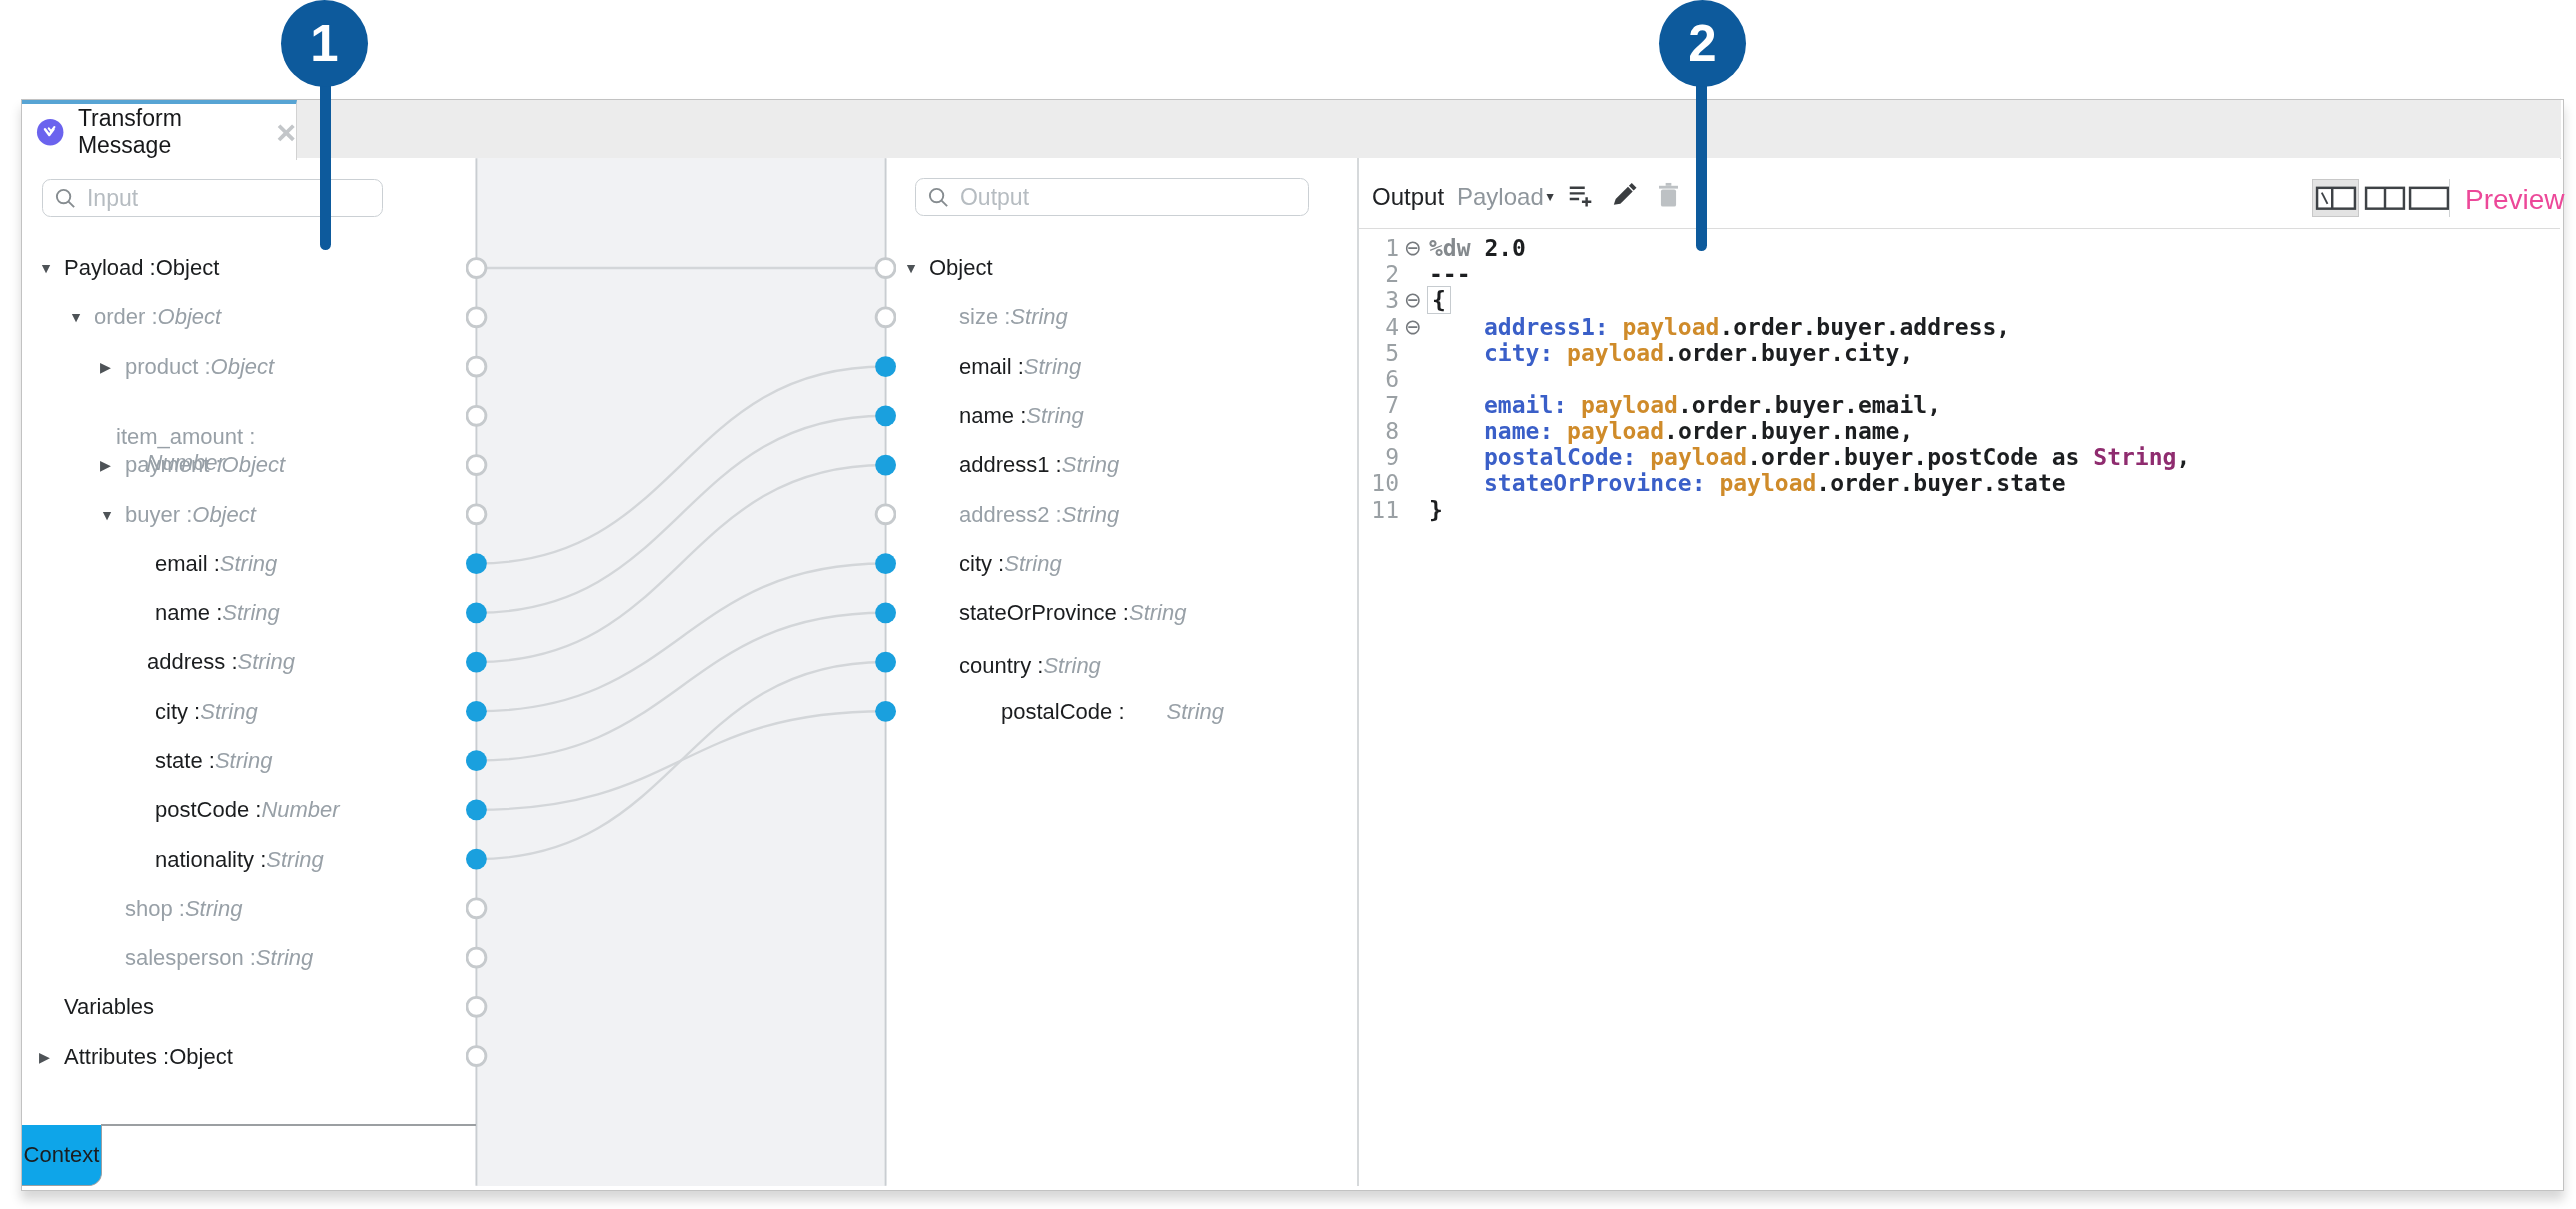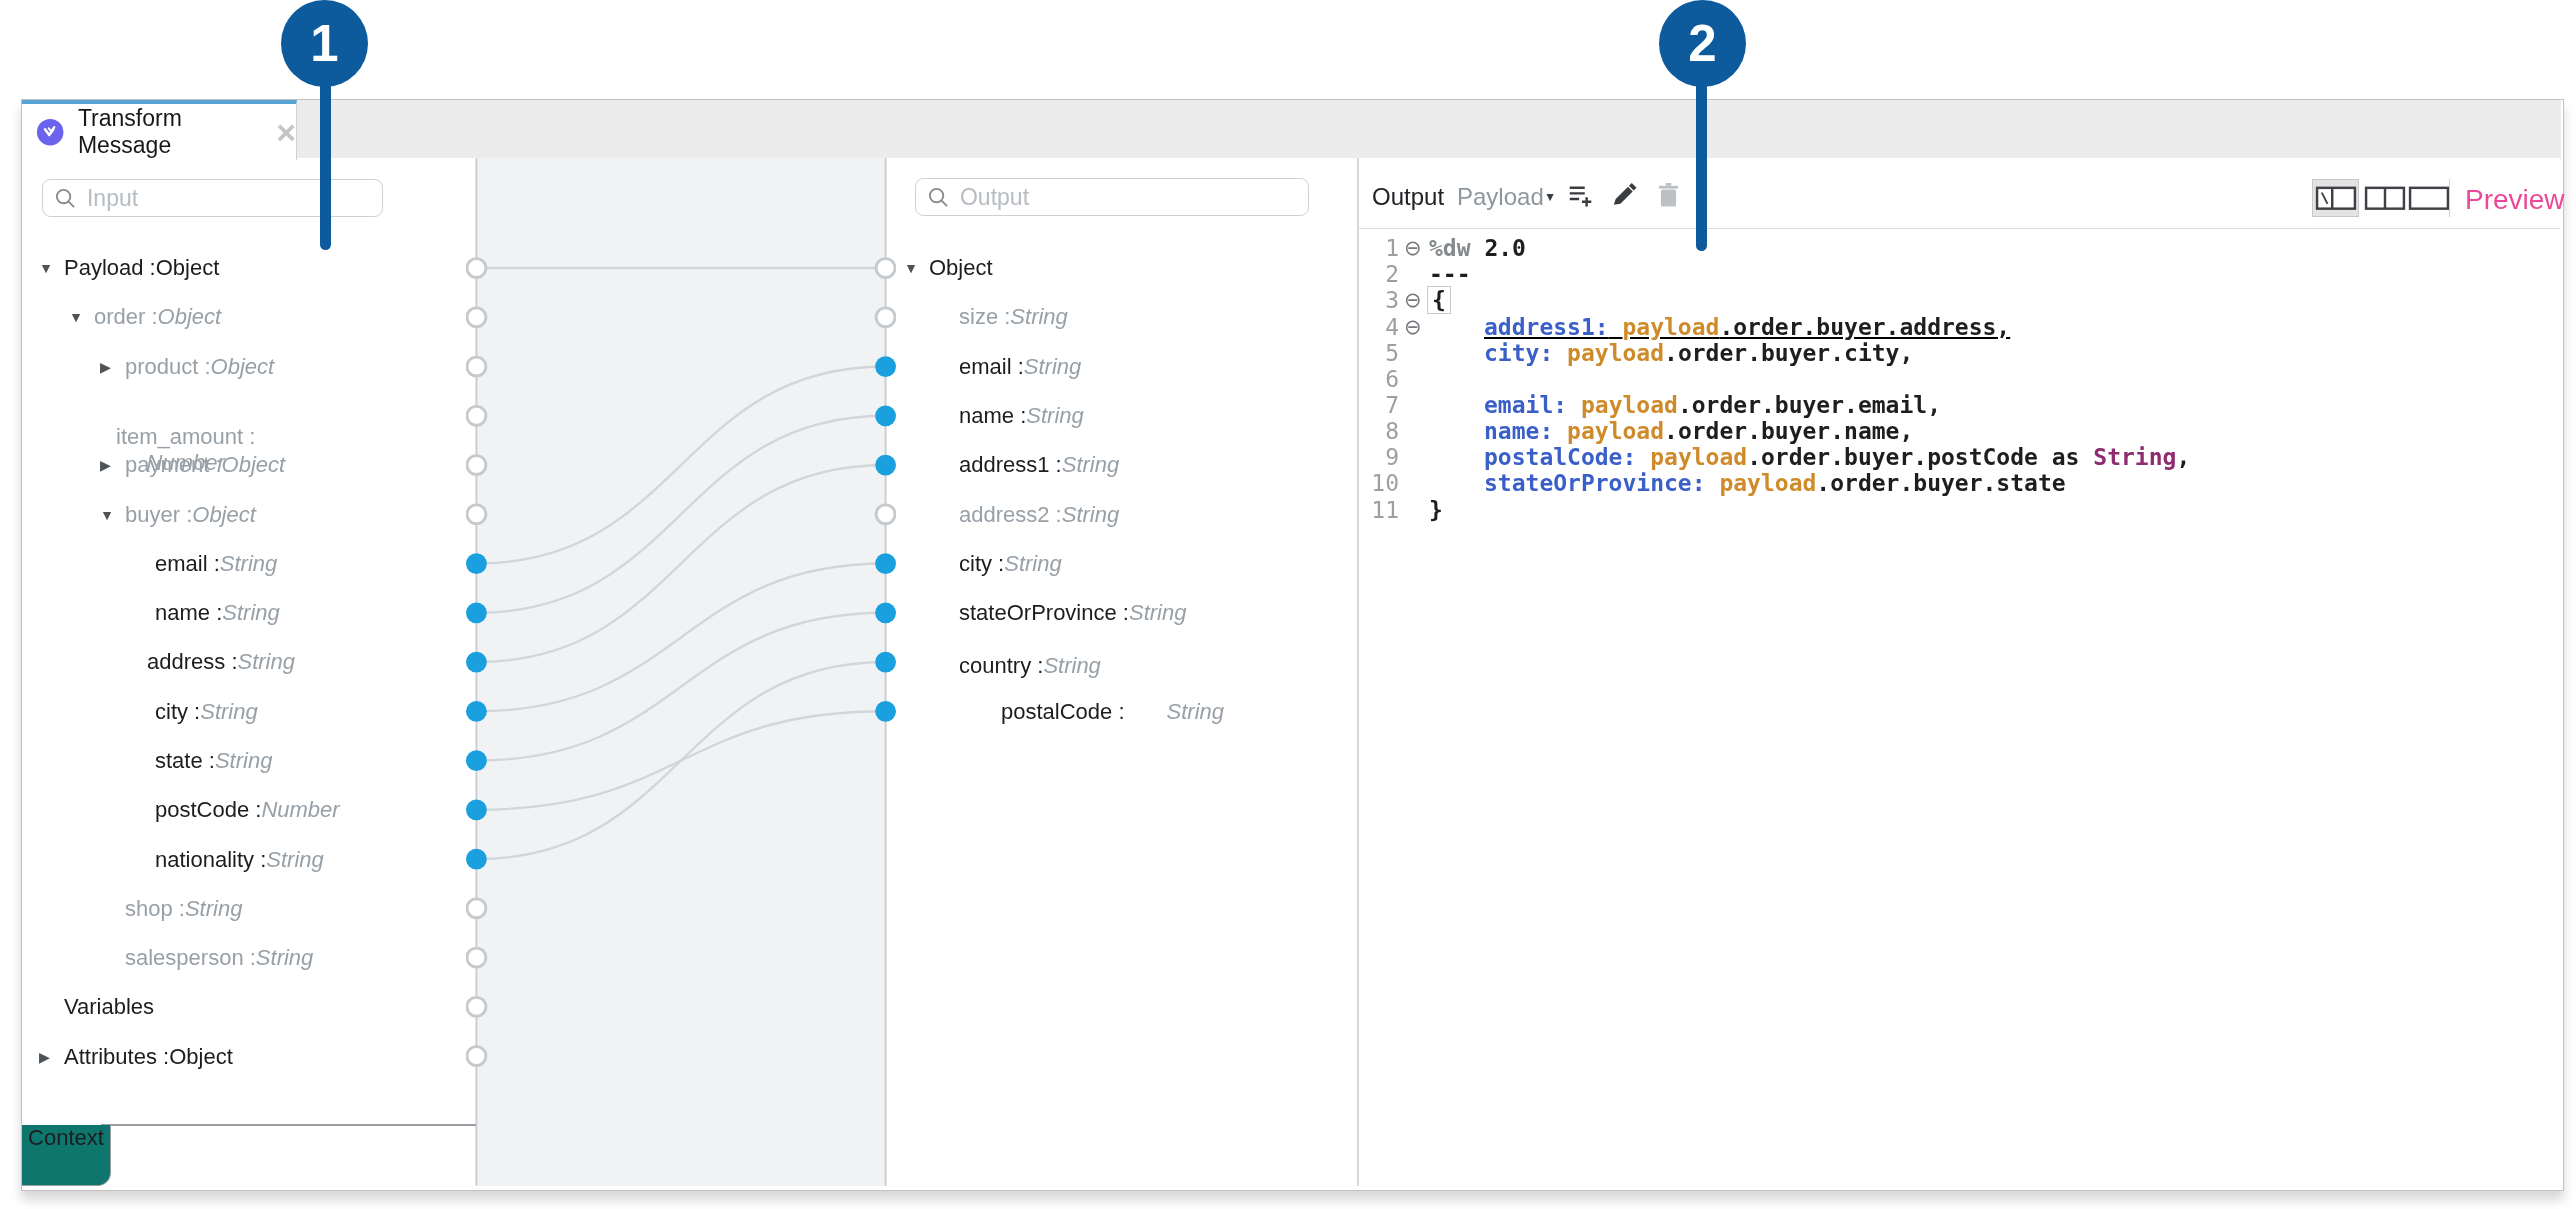"address1: payload.order.buyer.address," span.ctext { text-decoration: underline -> none }
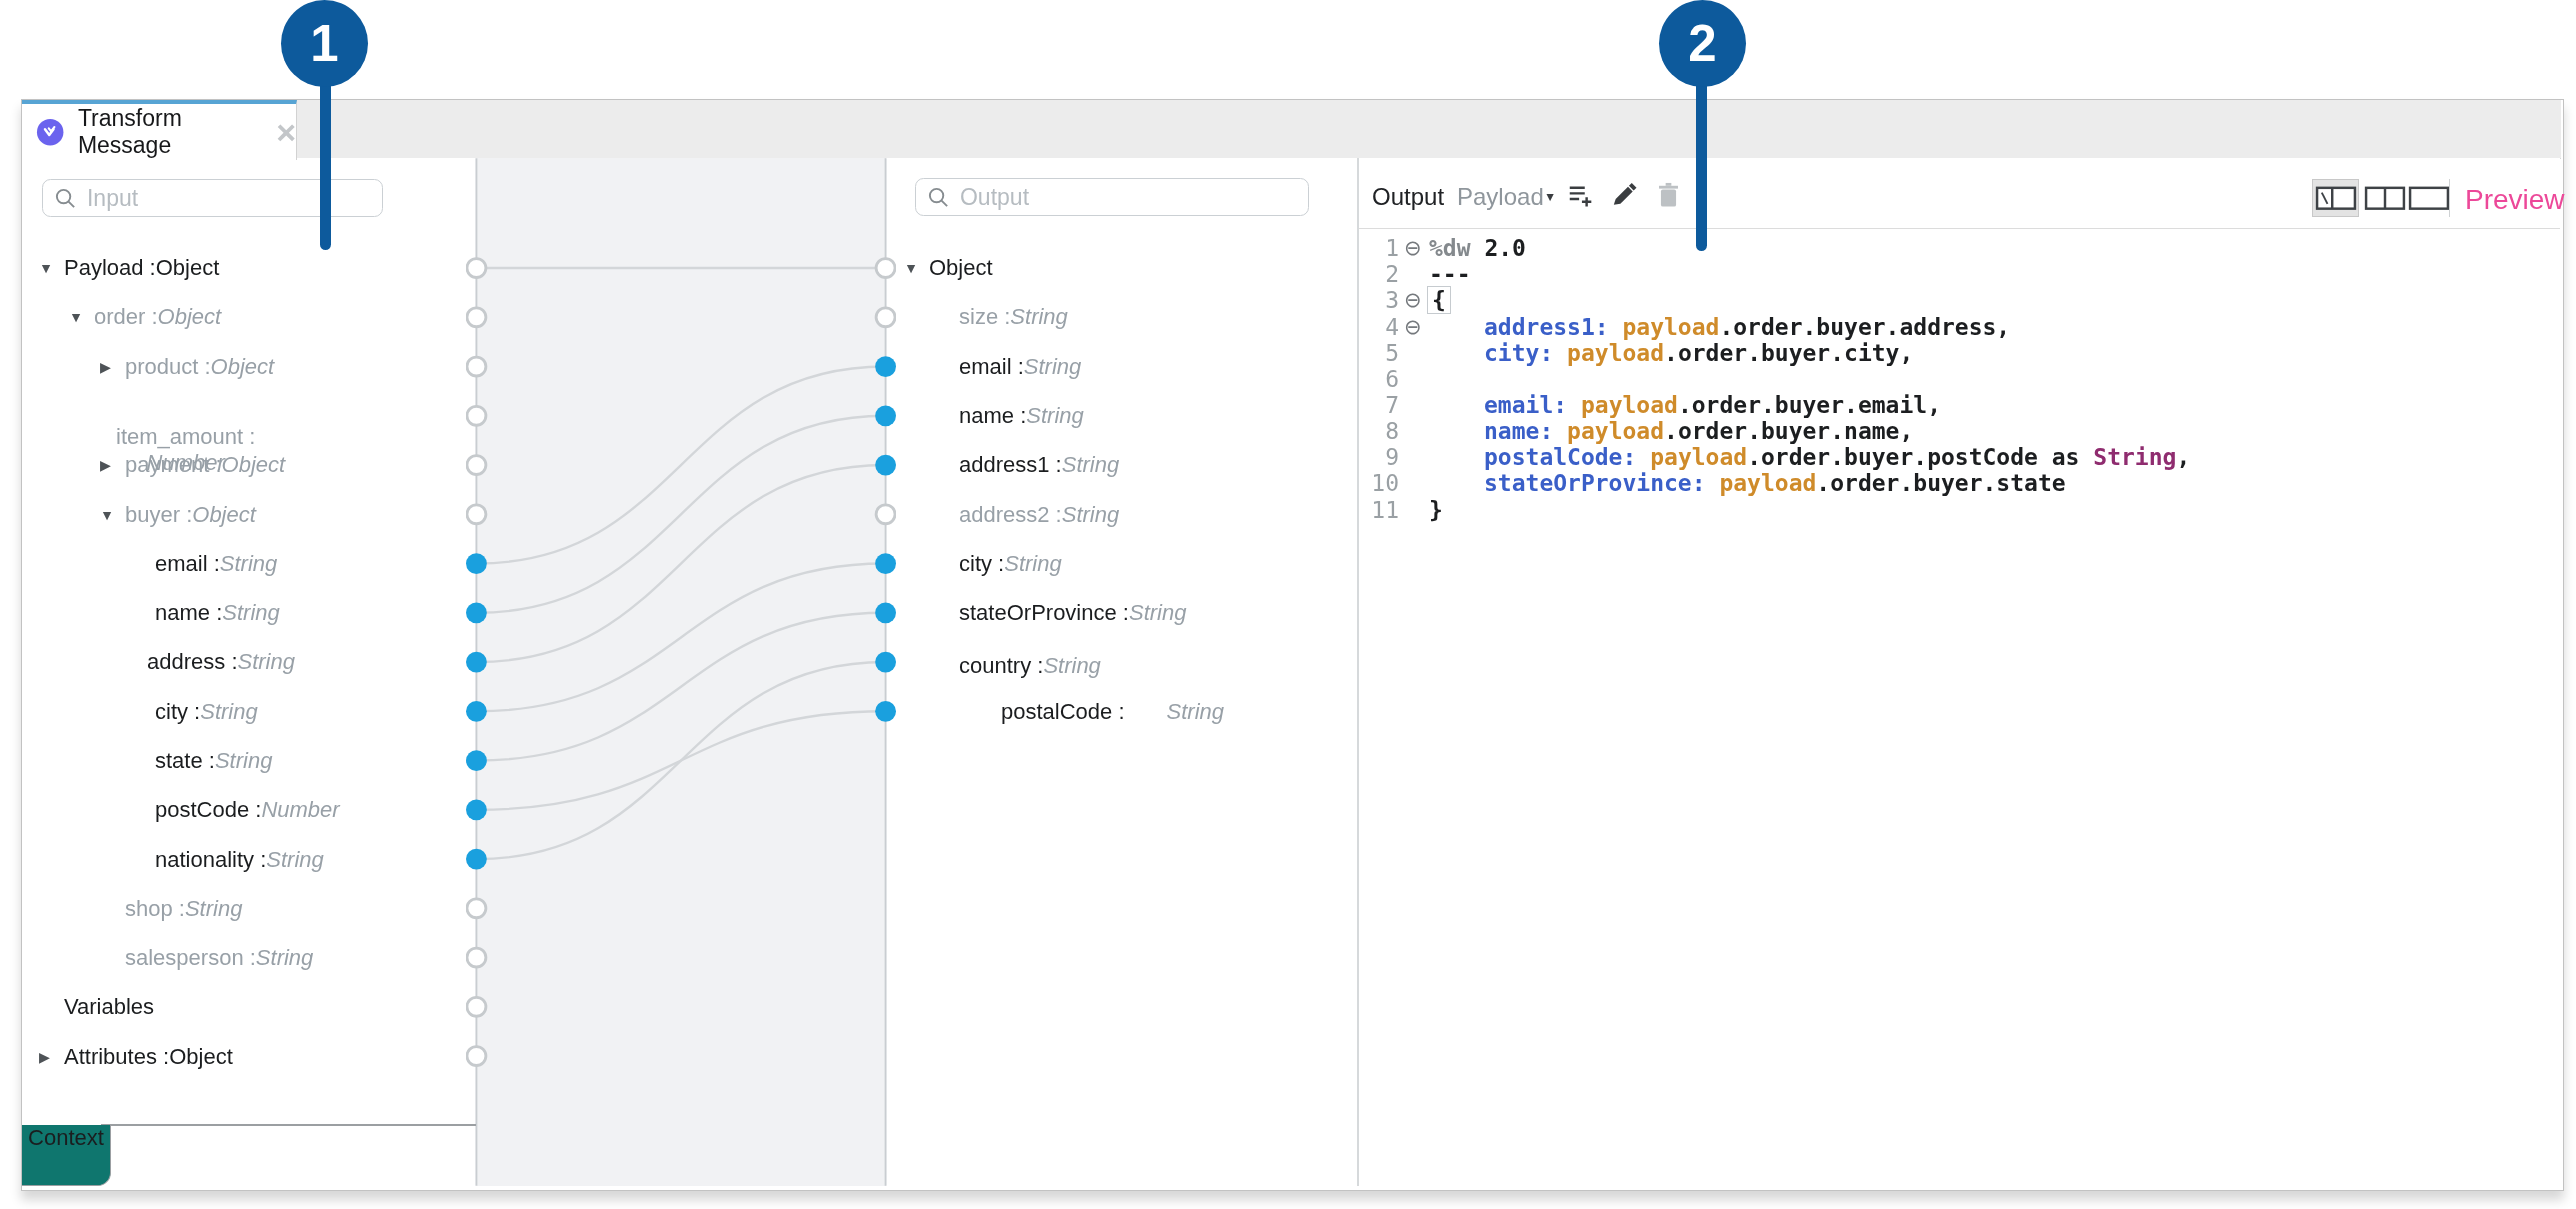"Context" #context-tab { align-items: none -> center; background: #0f766e -> #0ea5e9; width: 89px -> 80px }
